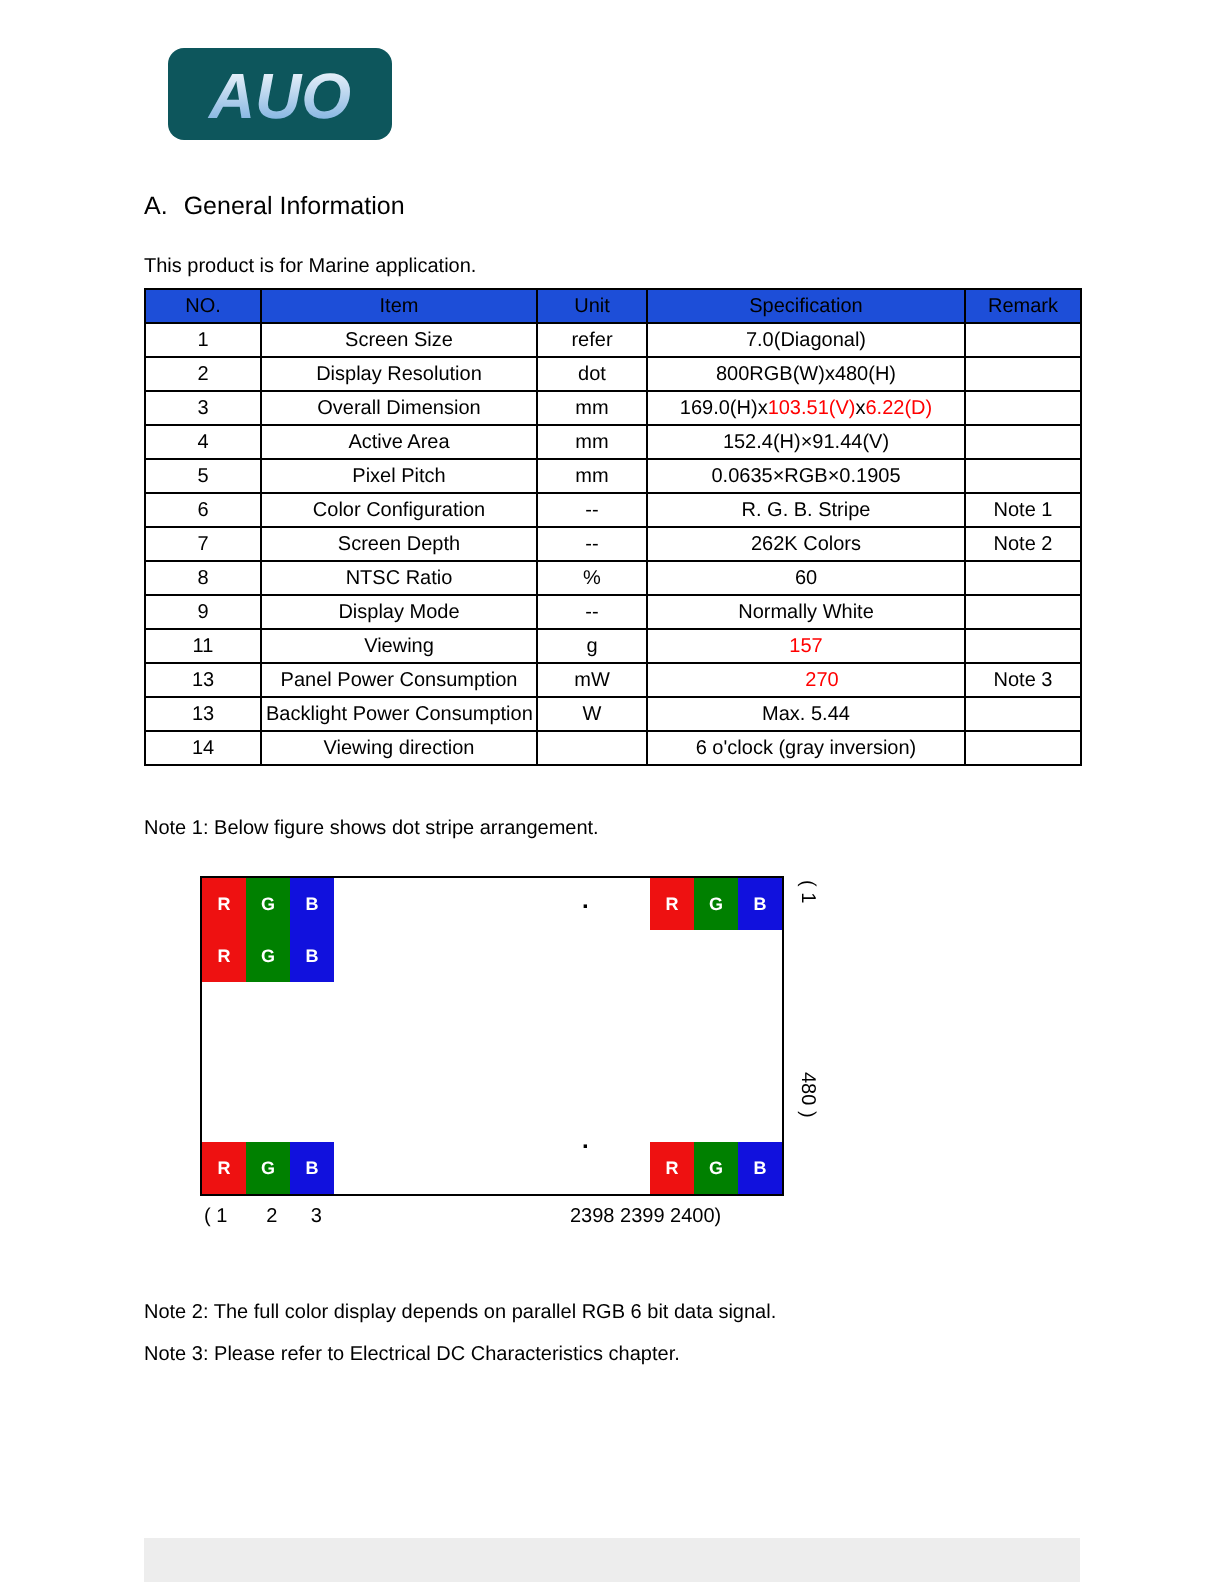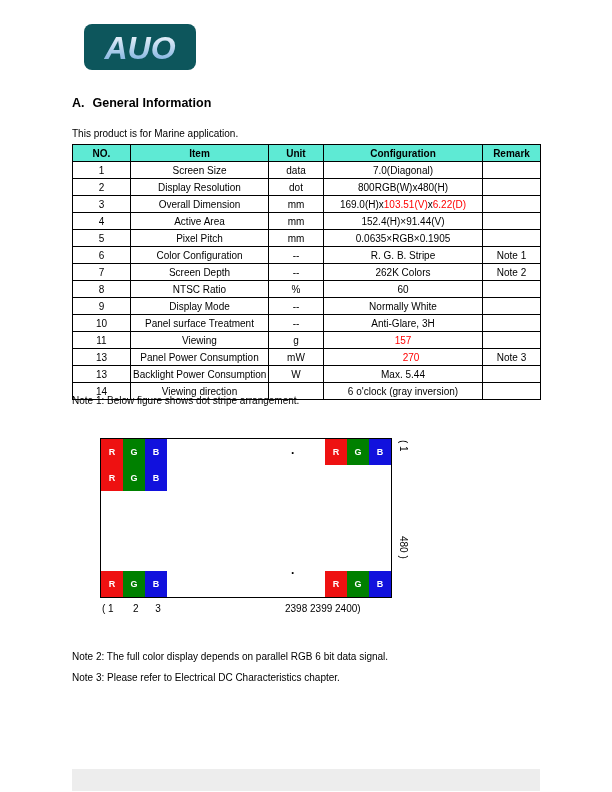"A. General Information" .section-title { font-weight: bold -> normal }
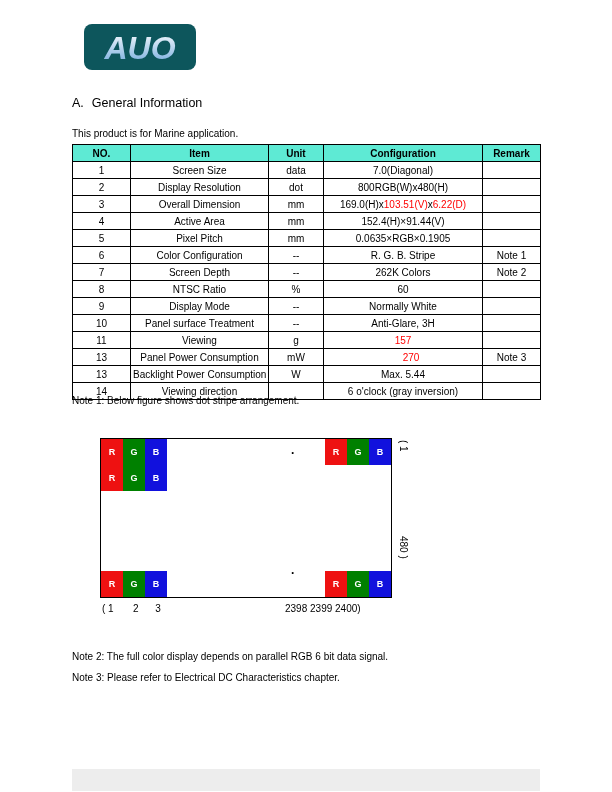"NO." table.spec th { background: #5eead4 -> #1d4ed8; font-weight: bold -> normal }
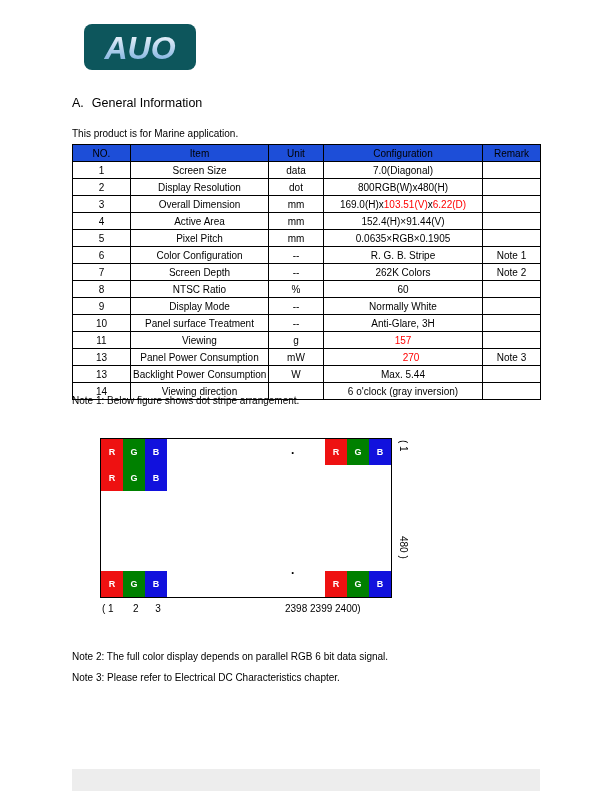"Configuration" th { text: Configuration -> Specification }
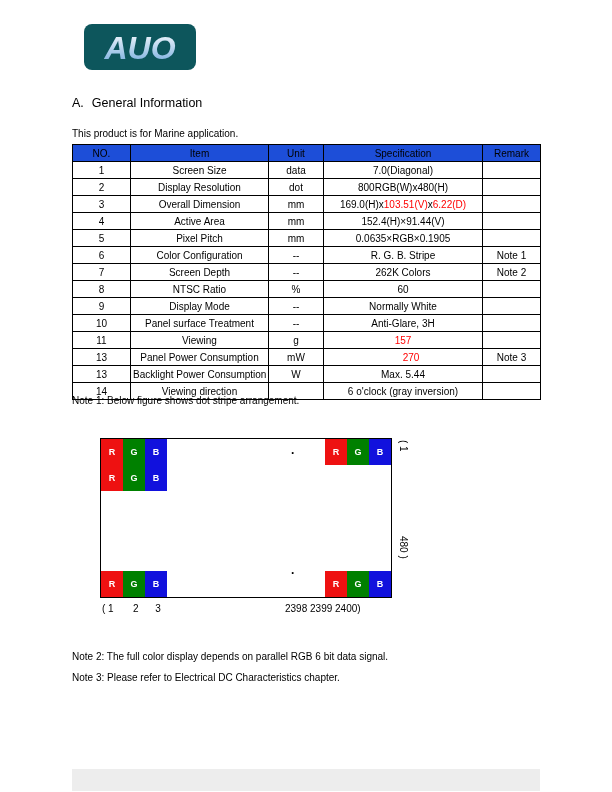"data" td { text: data -> refer }
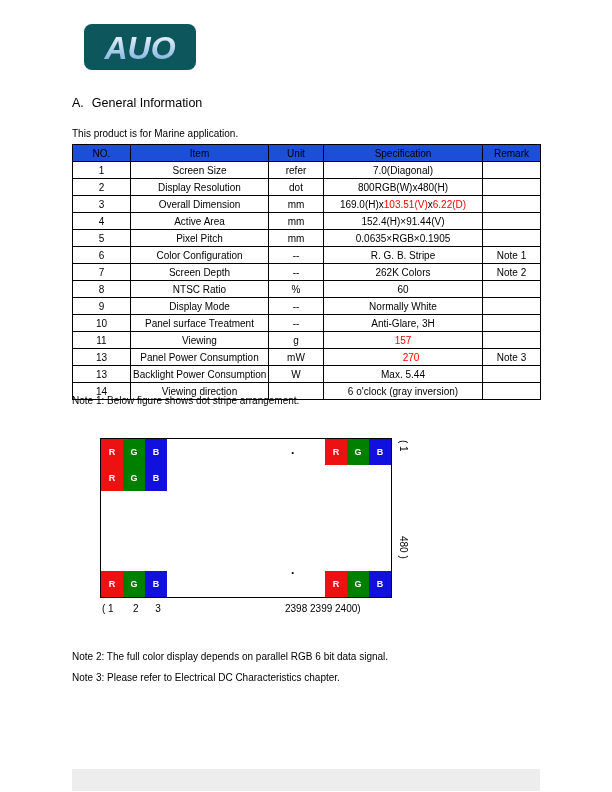"10" tr { html: <tr> <td>10</td> <td>Panel surface Treatment</td> <td>--</td> <td><span>Anti-Glare, 3H</span></td> <td></td> </tr> -> none }
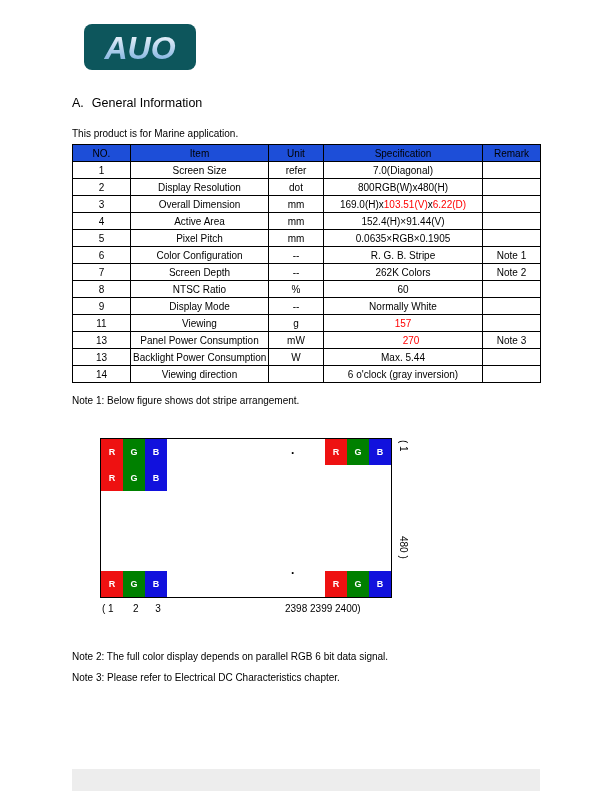"Note 1: Below figure shows" .note-1 { top: 395px -> 409px }
